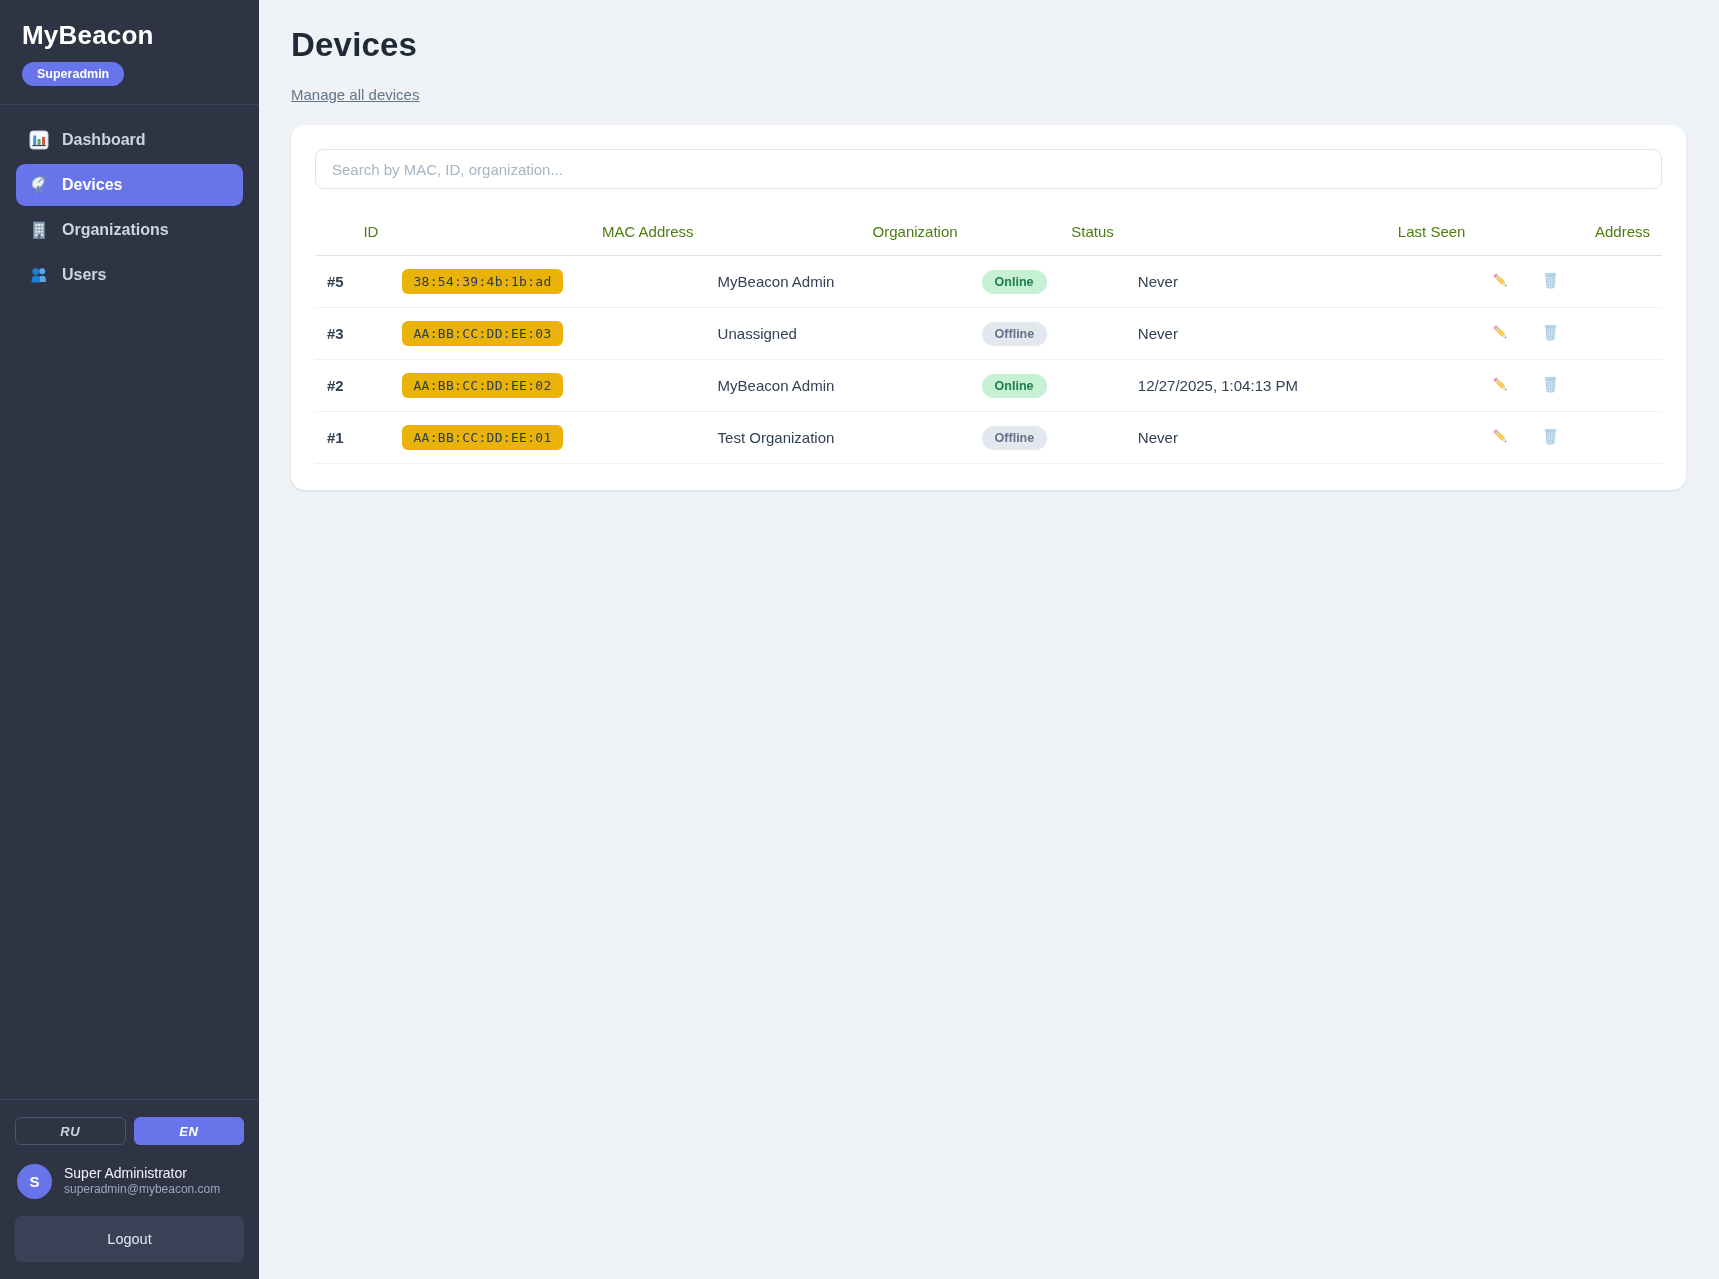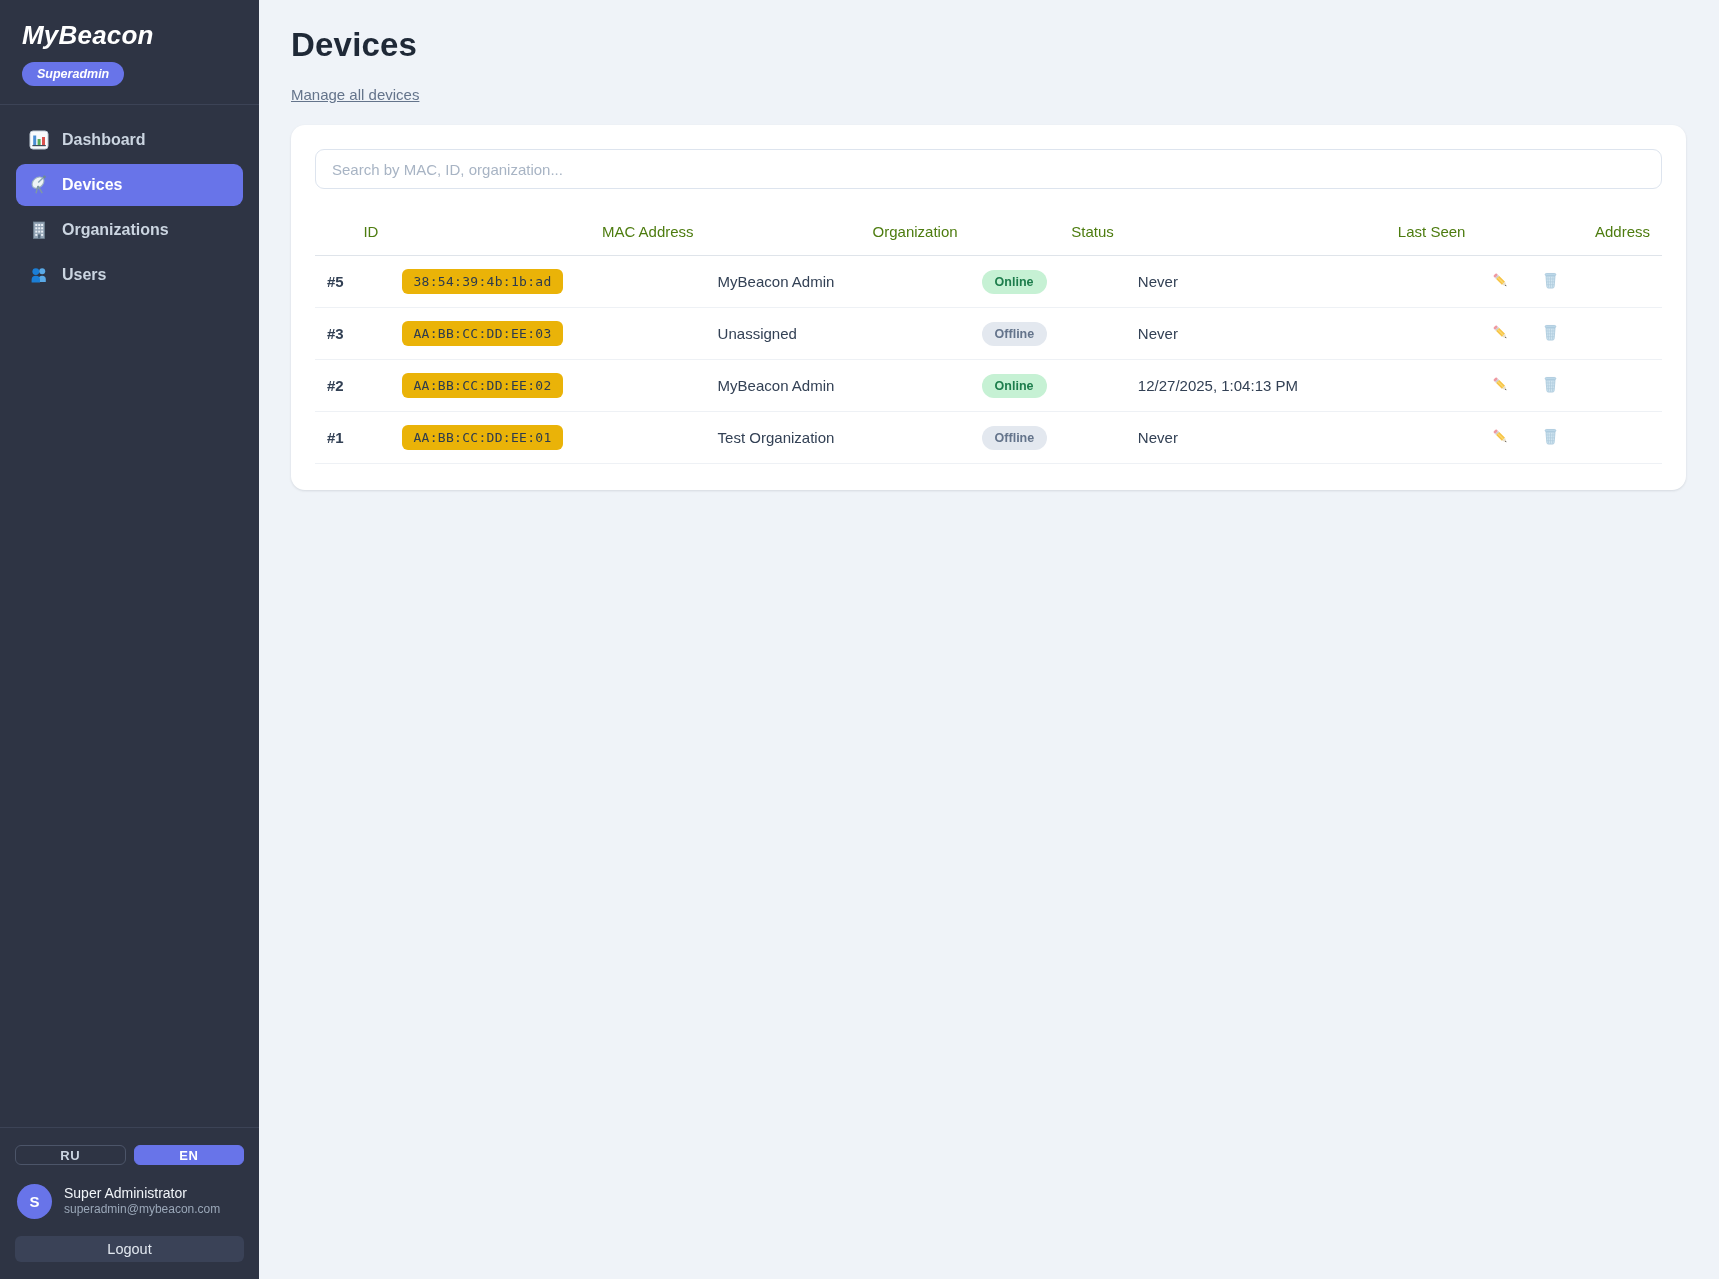"MyBeacon" .logo-block { font-style: italic -> none }
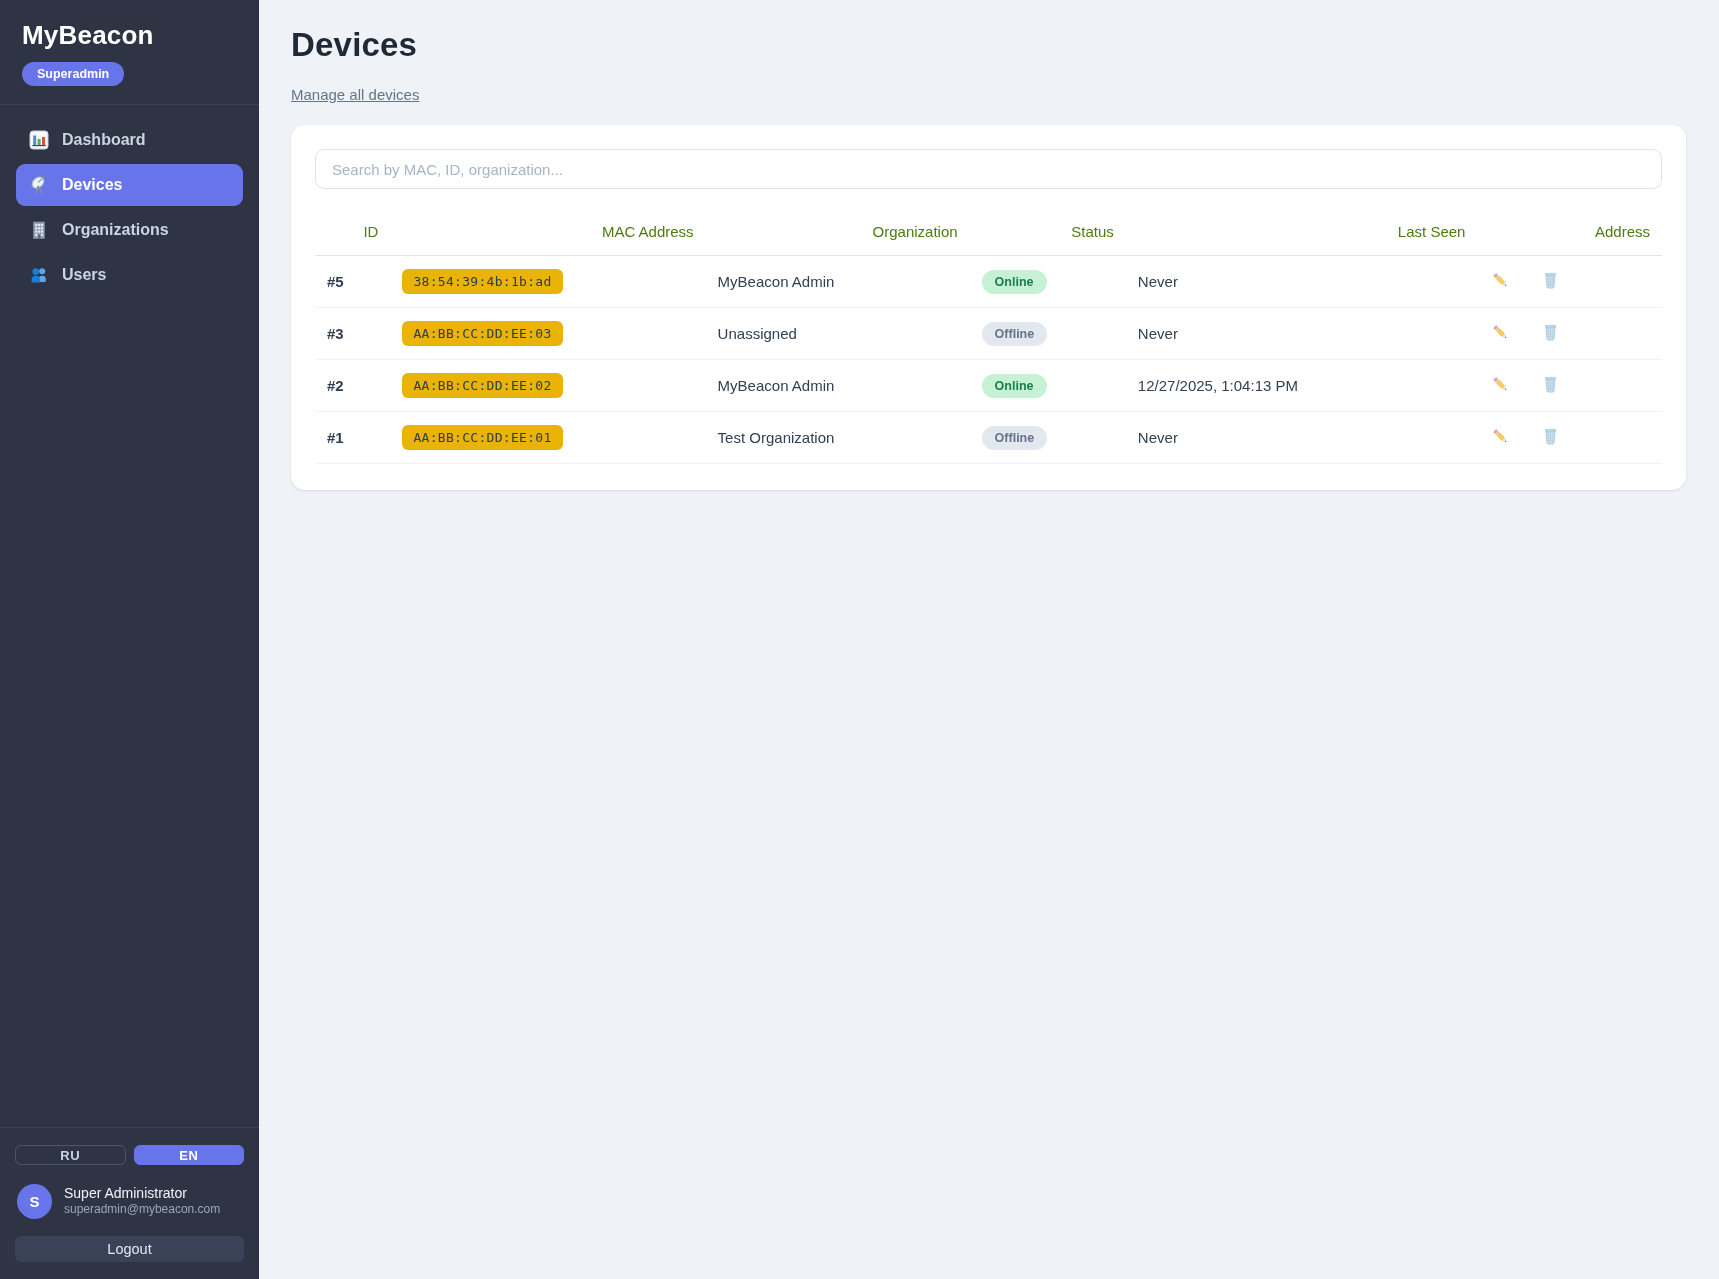"RU" .lang-btn { font-style: none -> italic; height: 20px -> 28px }
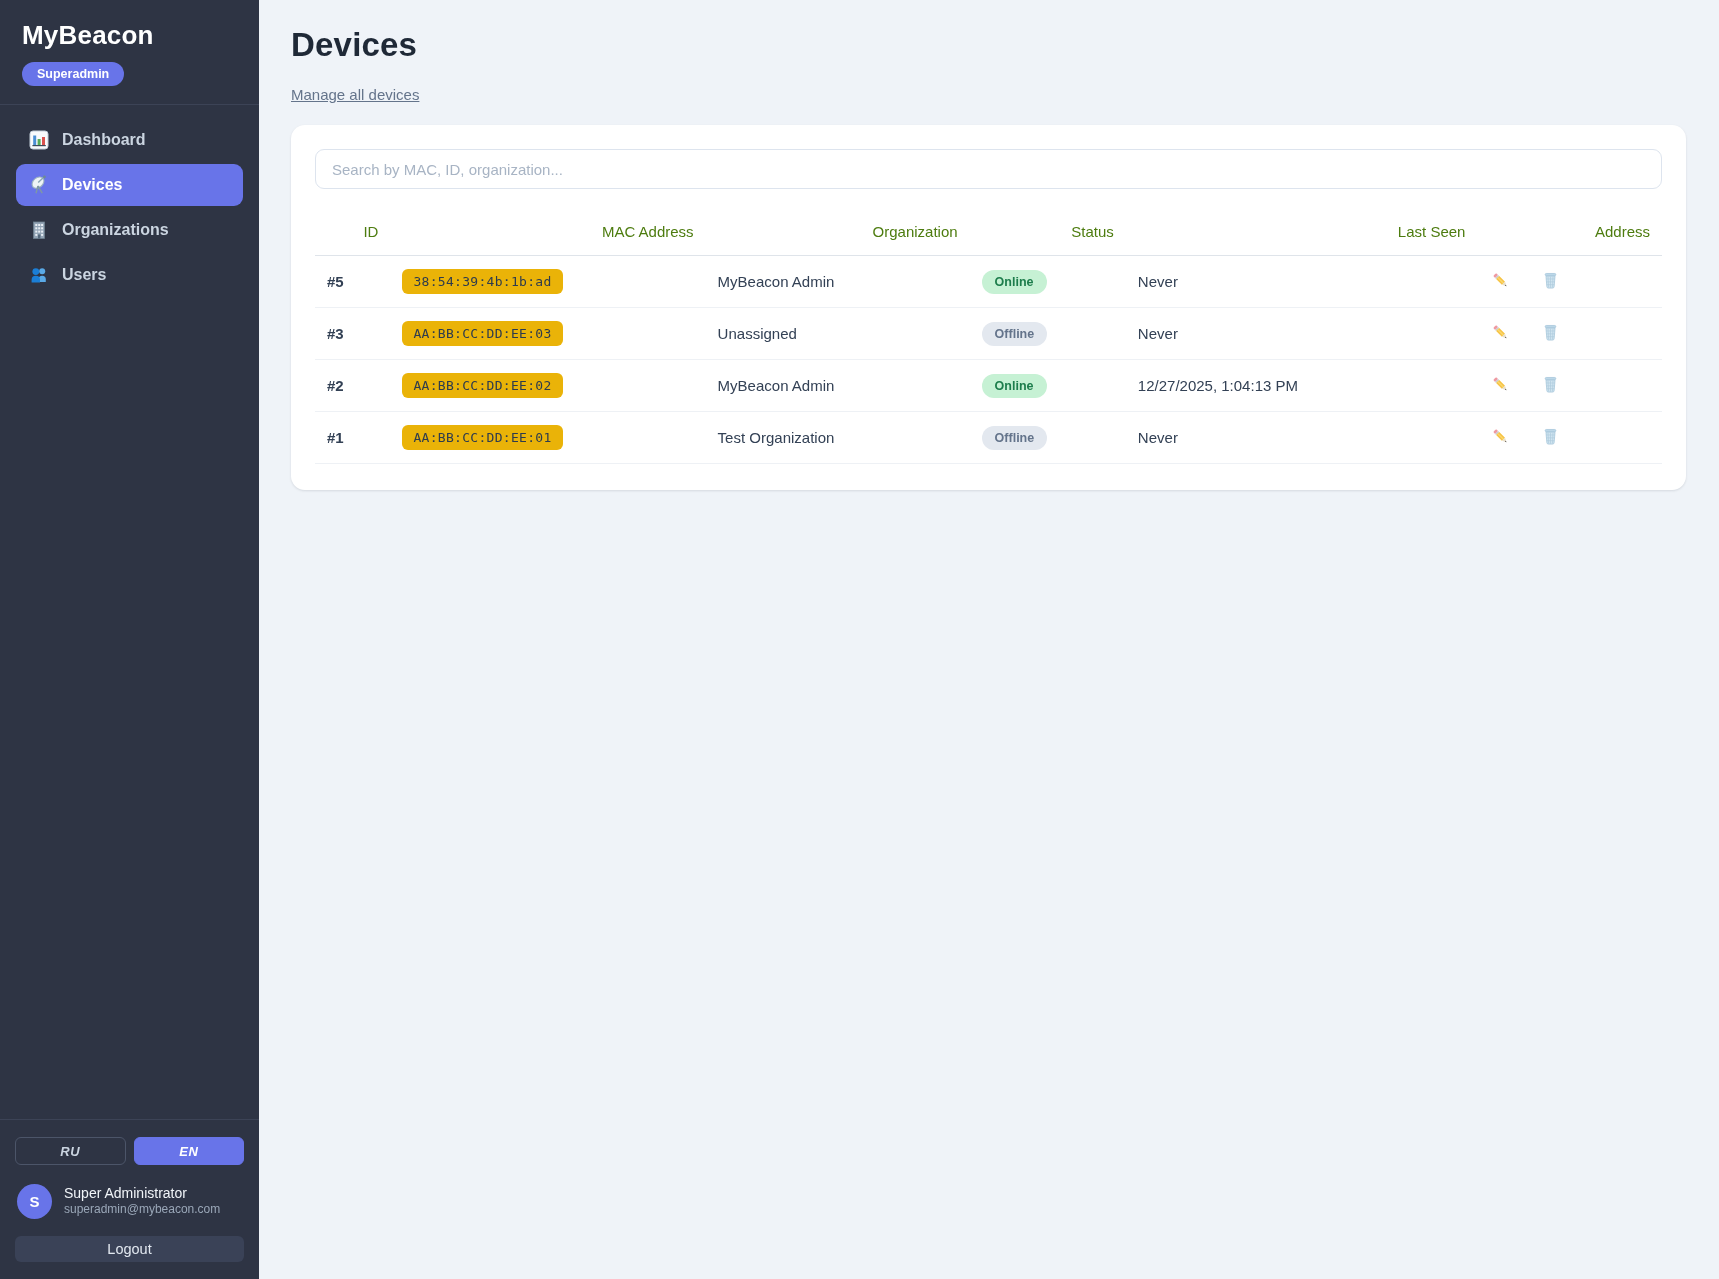"Logout" .logout-btn { height: 26px -> 46px }
